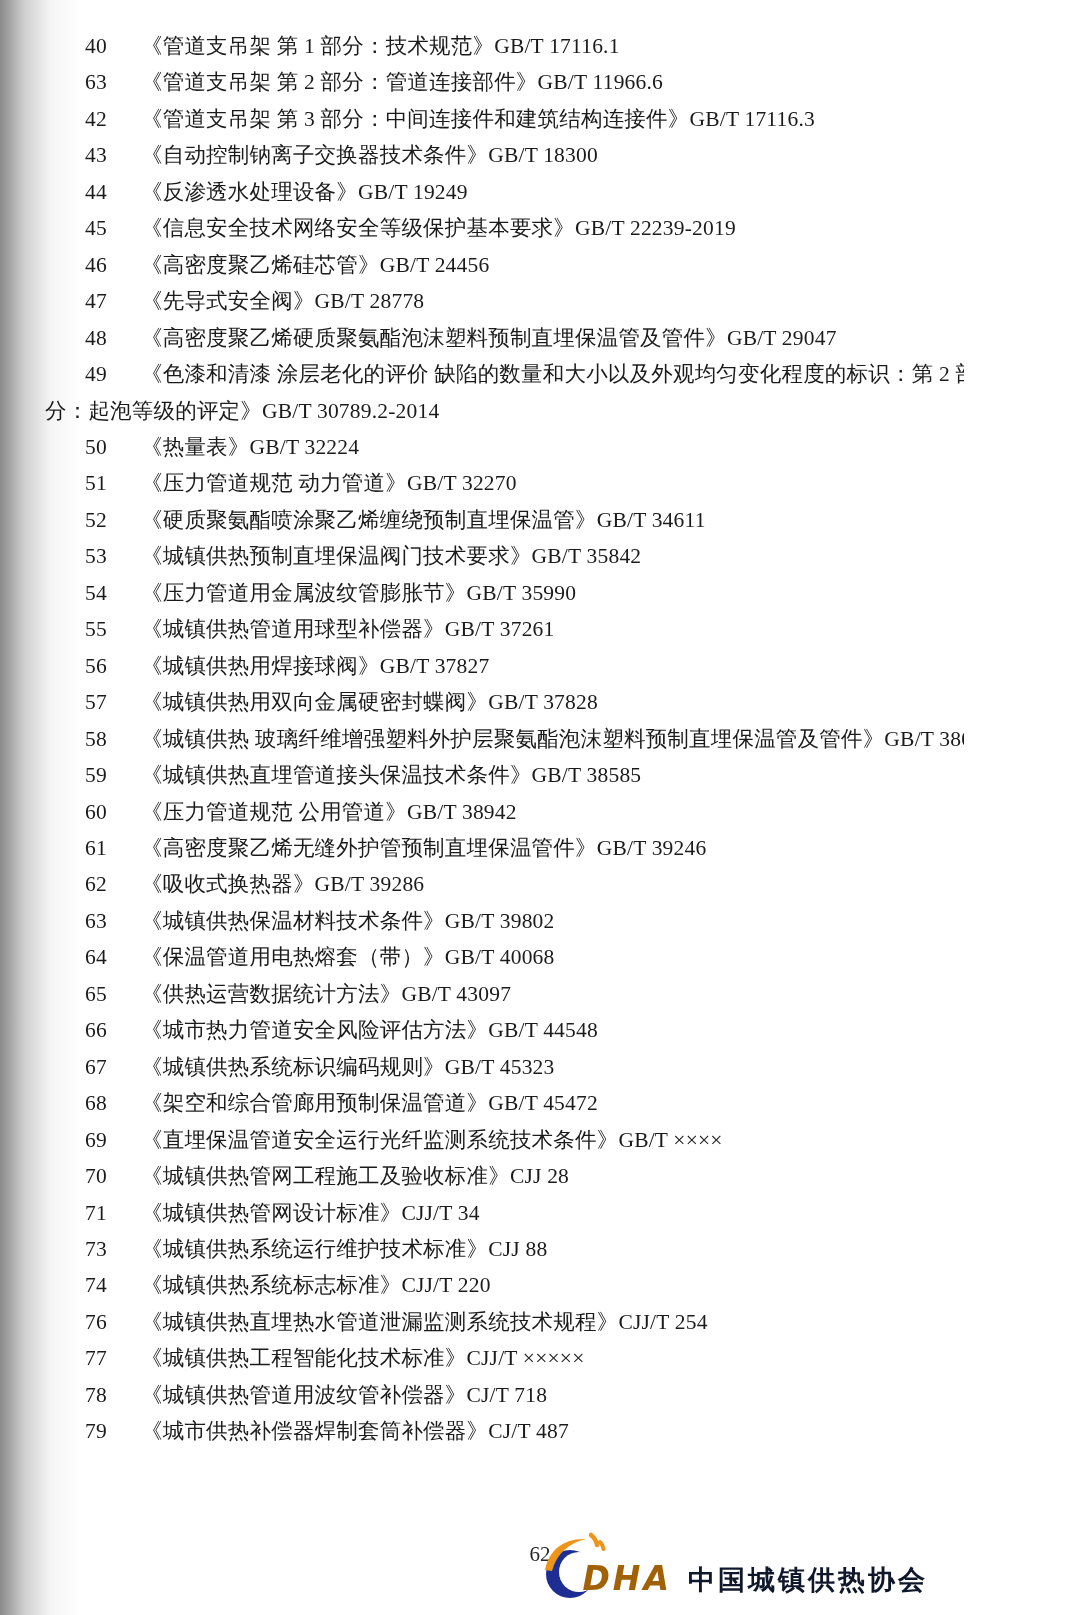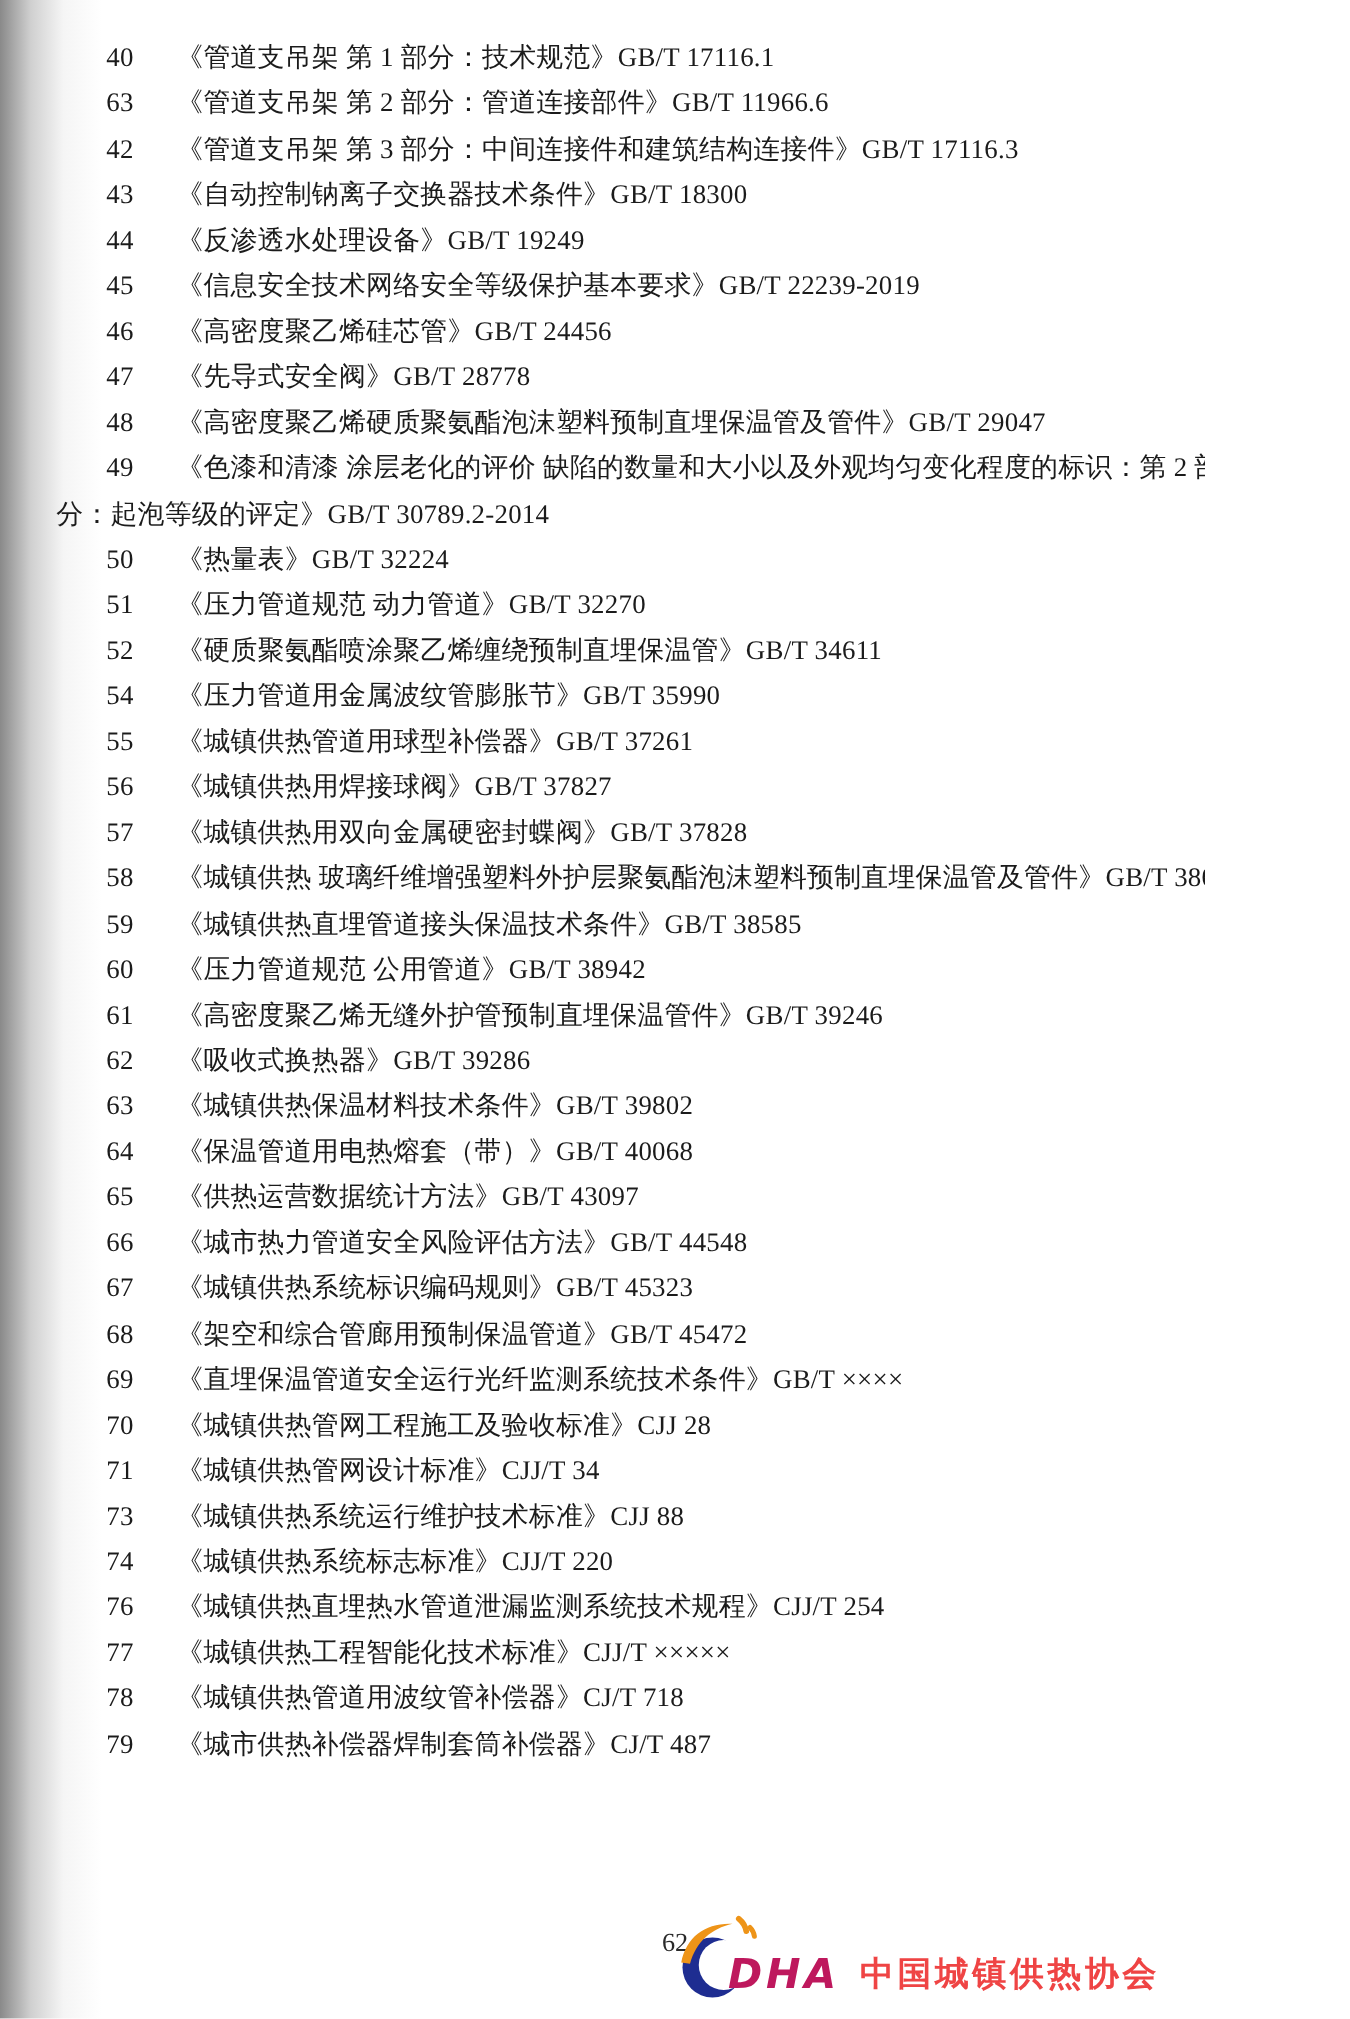"53 《城镇供热预制直埋保温阀门技术要求》GB/T 35842" p.entry { html: none -> <p><span>53</span><span>《城镇供热预制直埋保温阀门技术要求》GB/T 35842</span></p> }
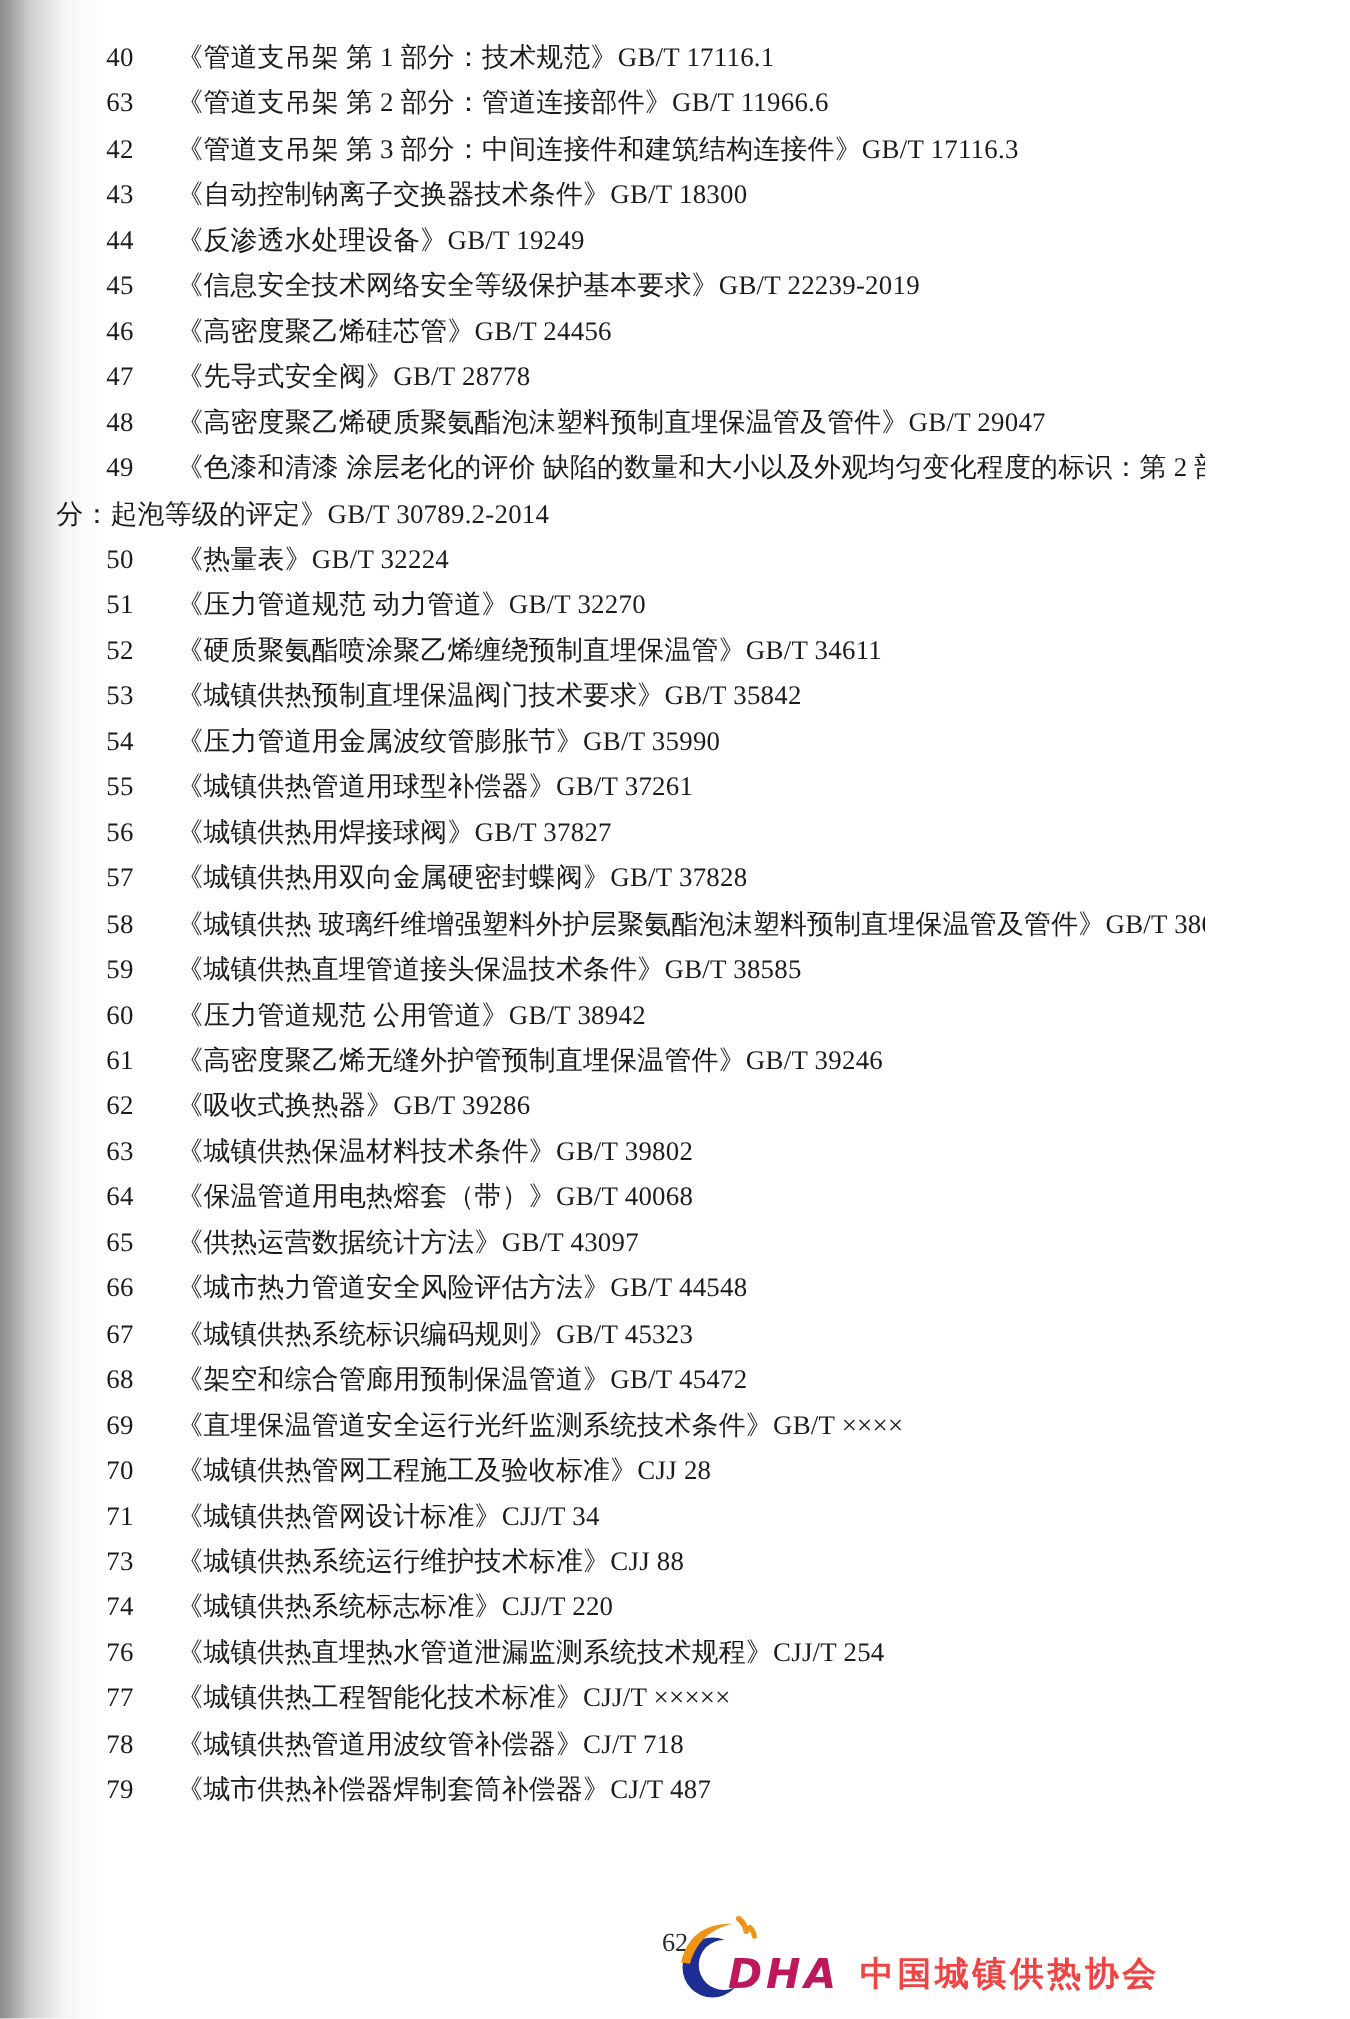"DHA" .logo-acronym { color: #be185d -> #a16207 }
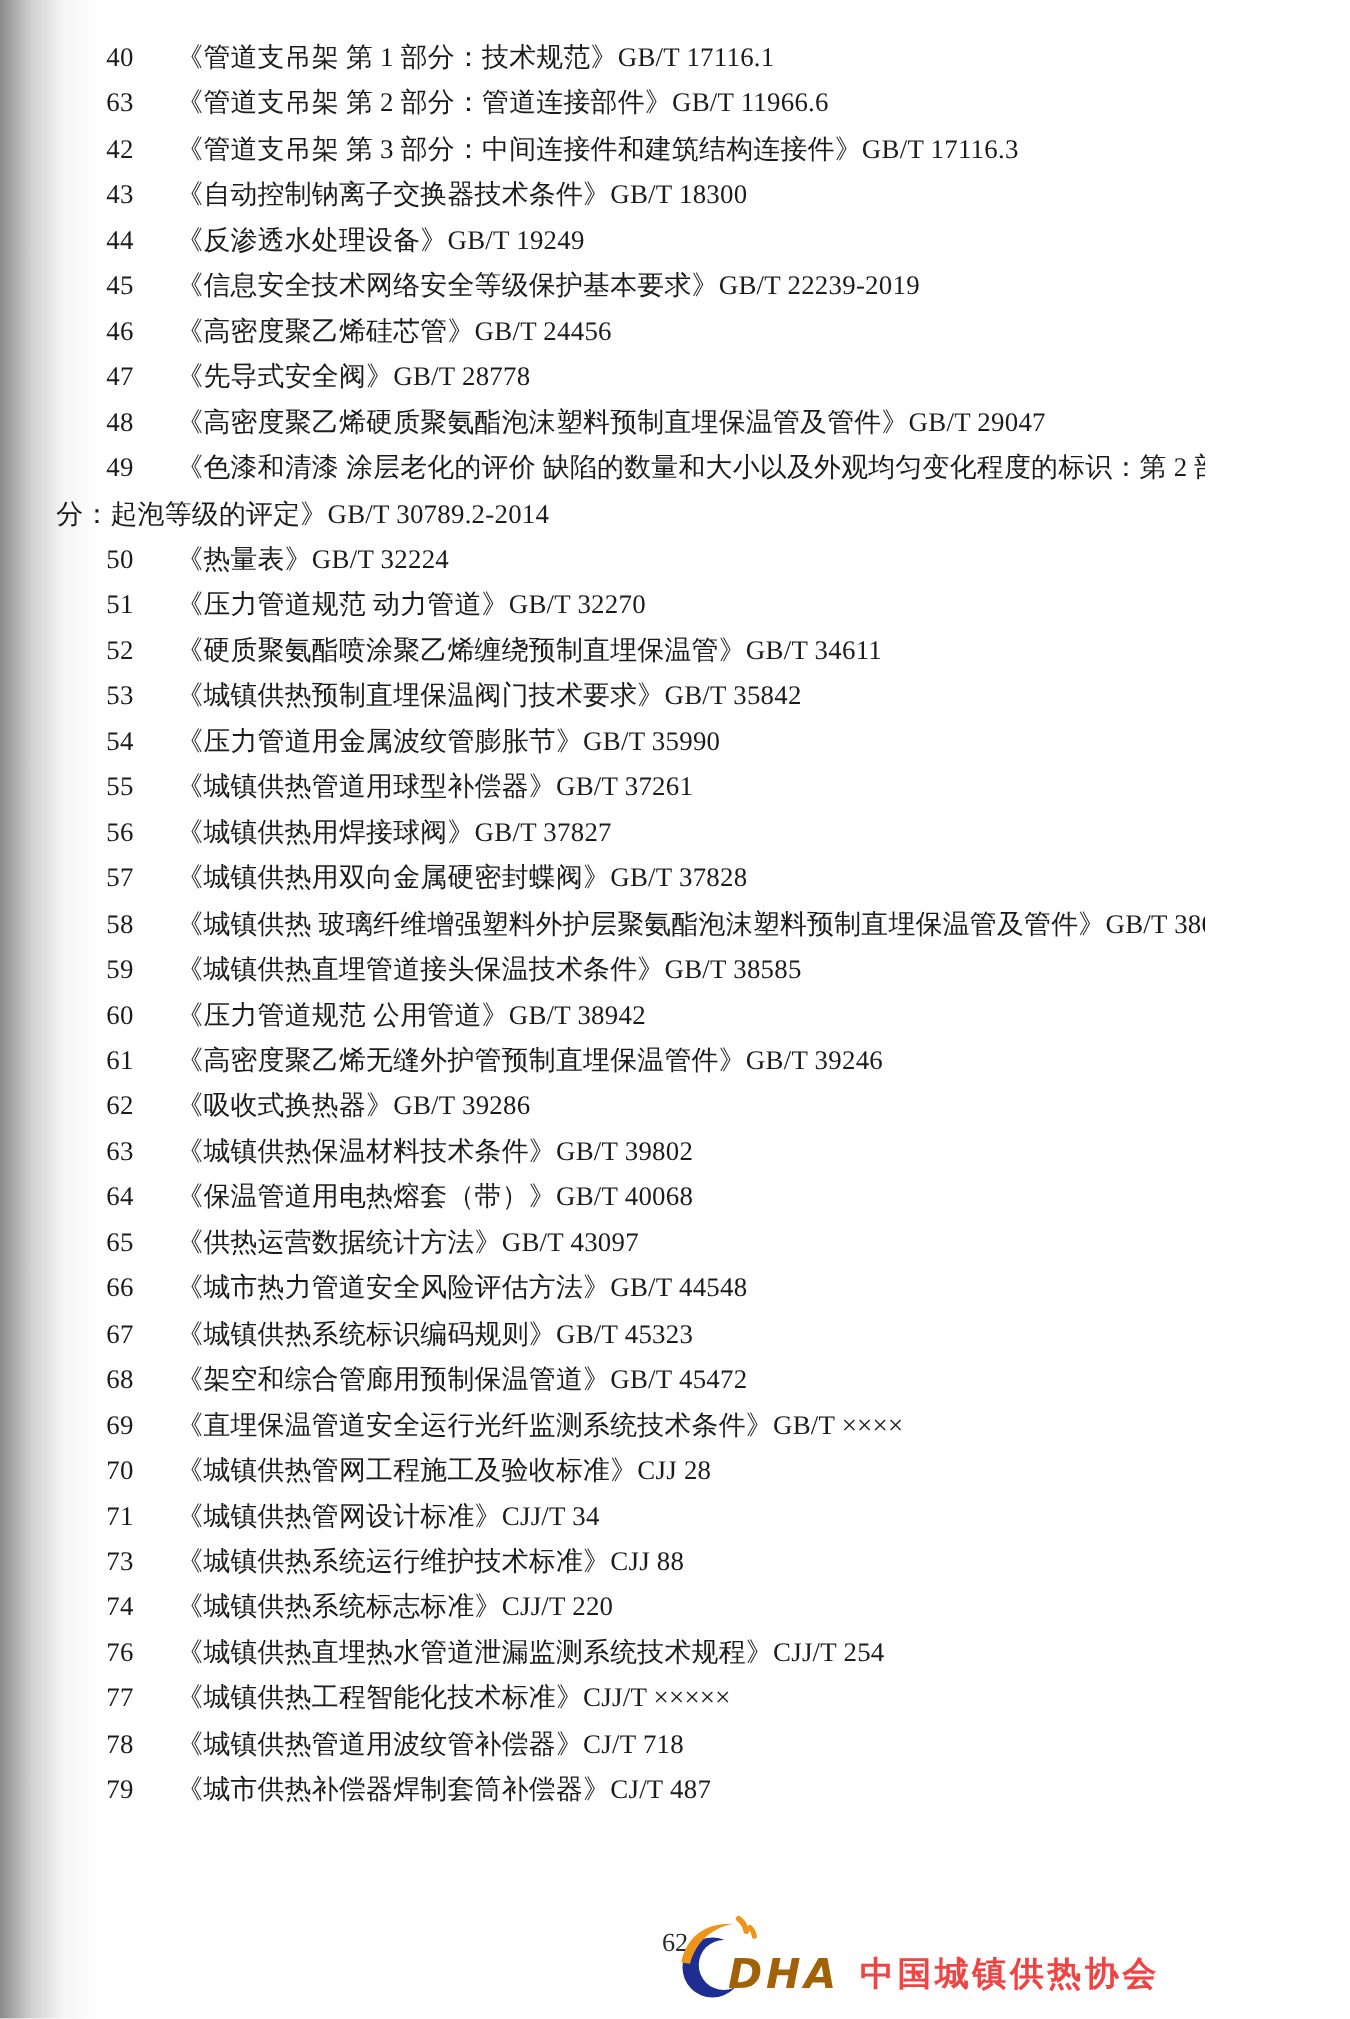"中国城镇供热协会" .logo-orgname { color: #ef4444 -> #0f172a }
